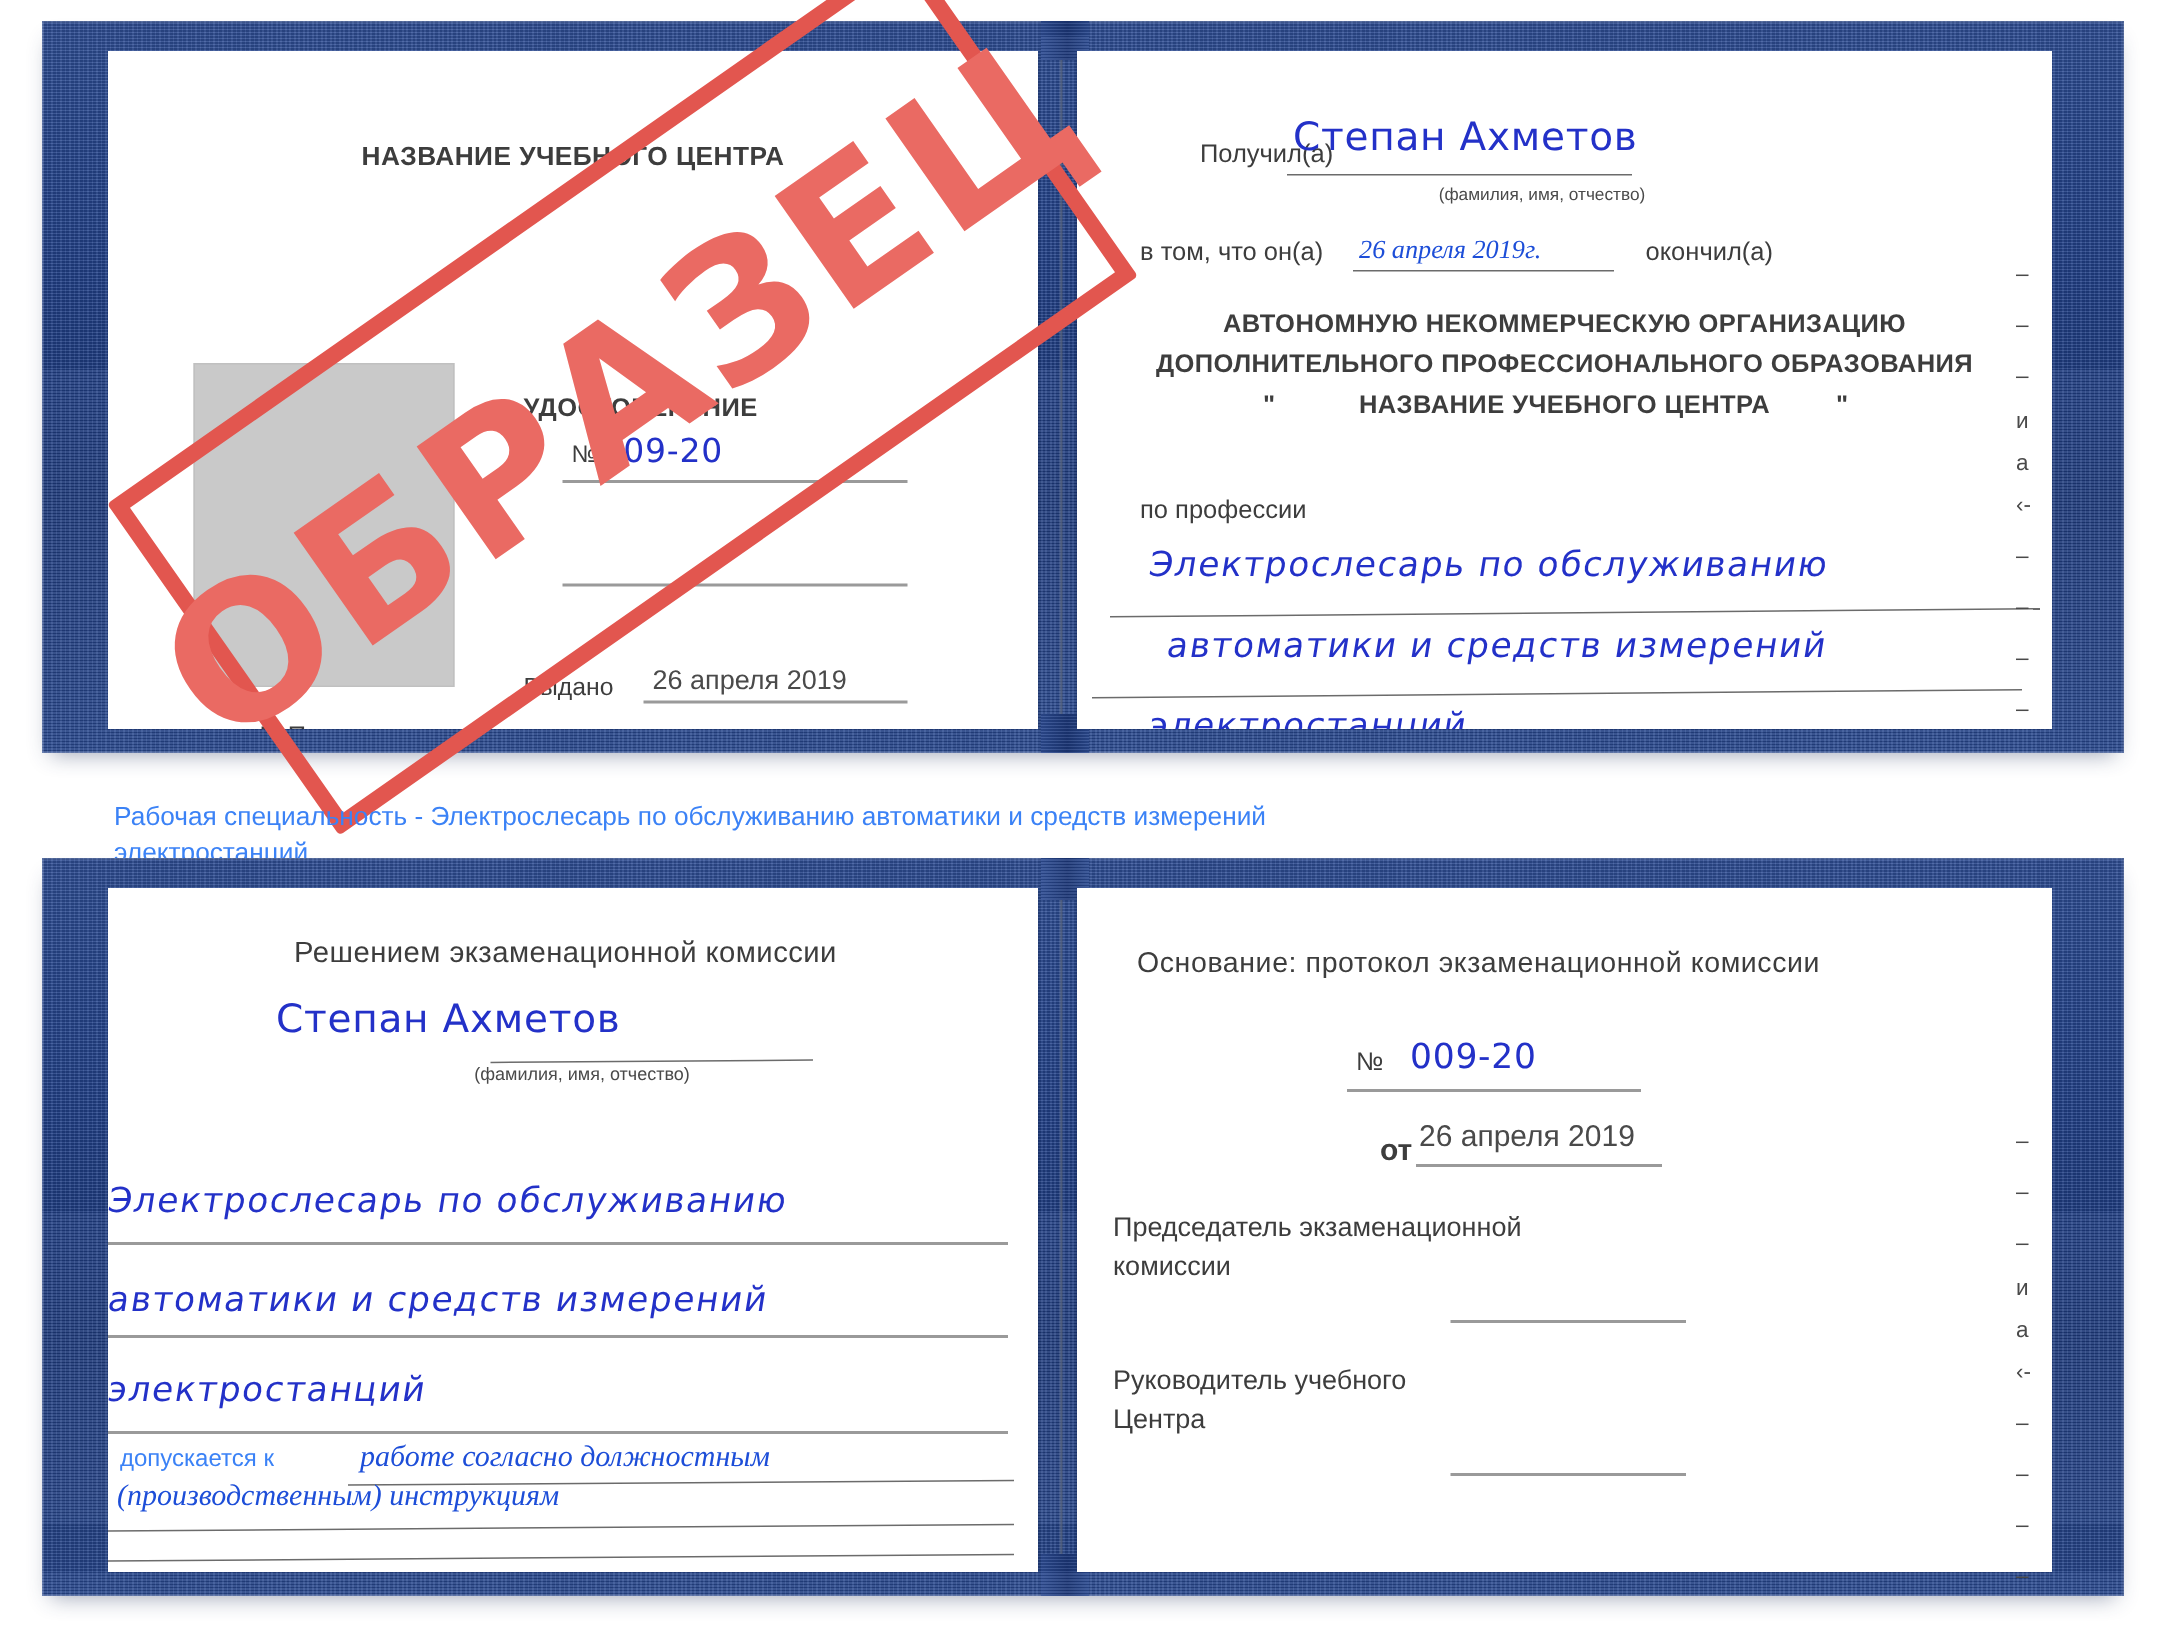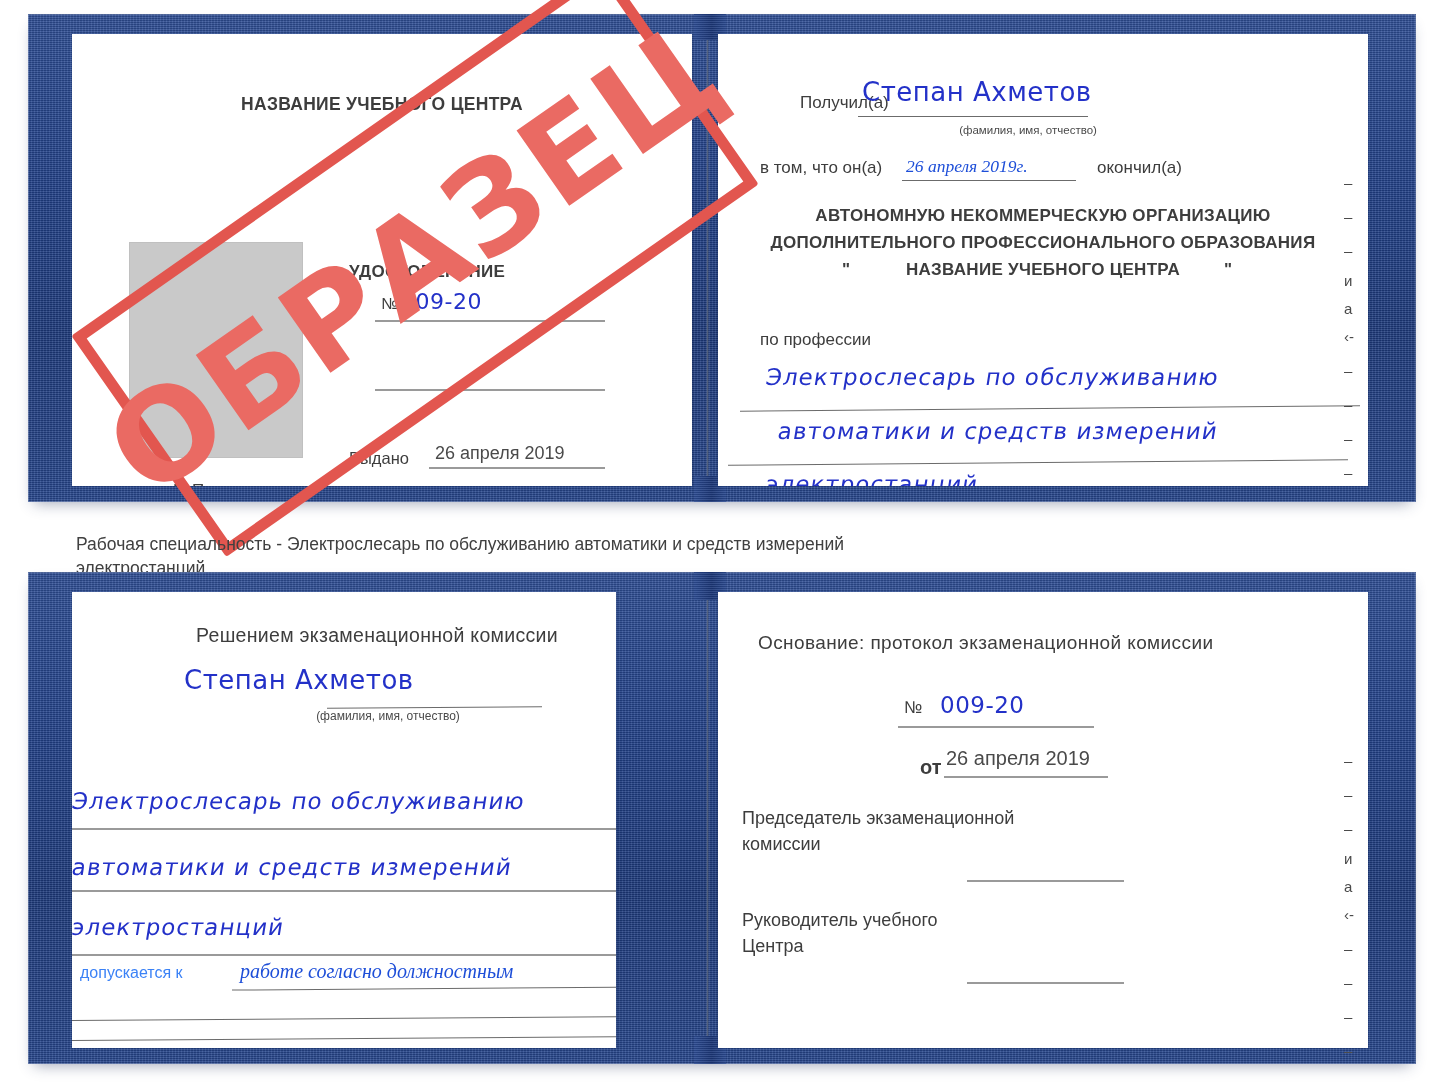"Рабочая специальность - Электрослесарь" .caption { color: #404040 -> #3b82f6 }
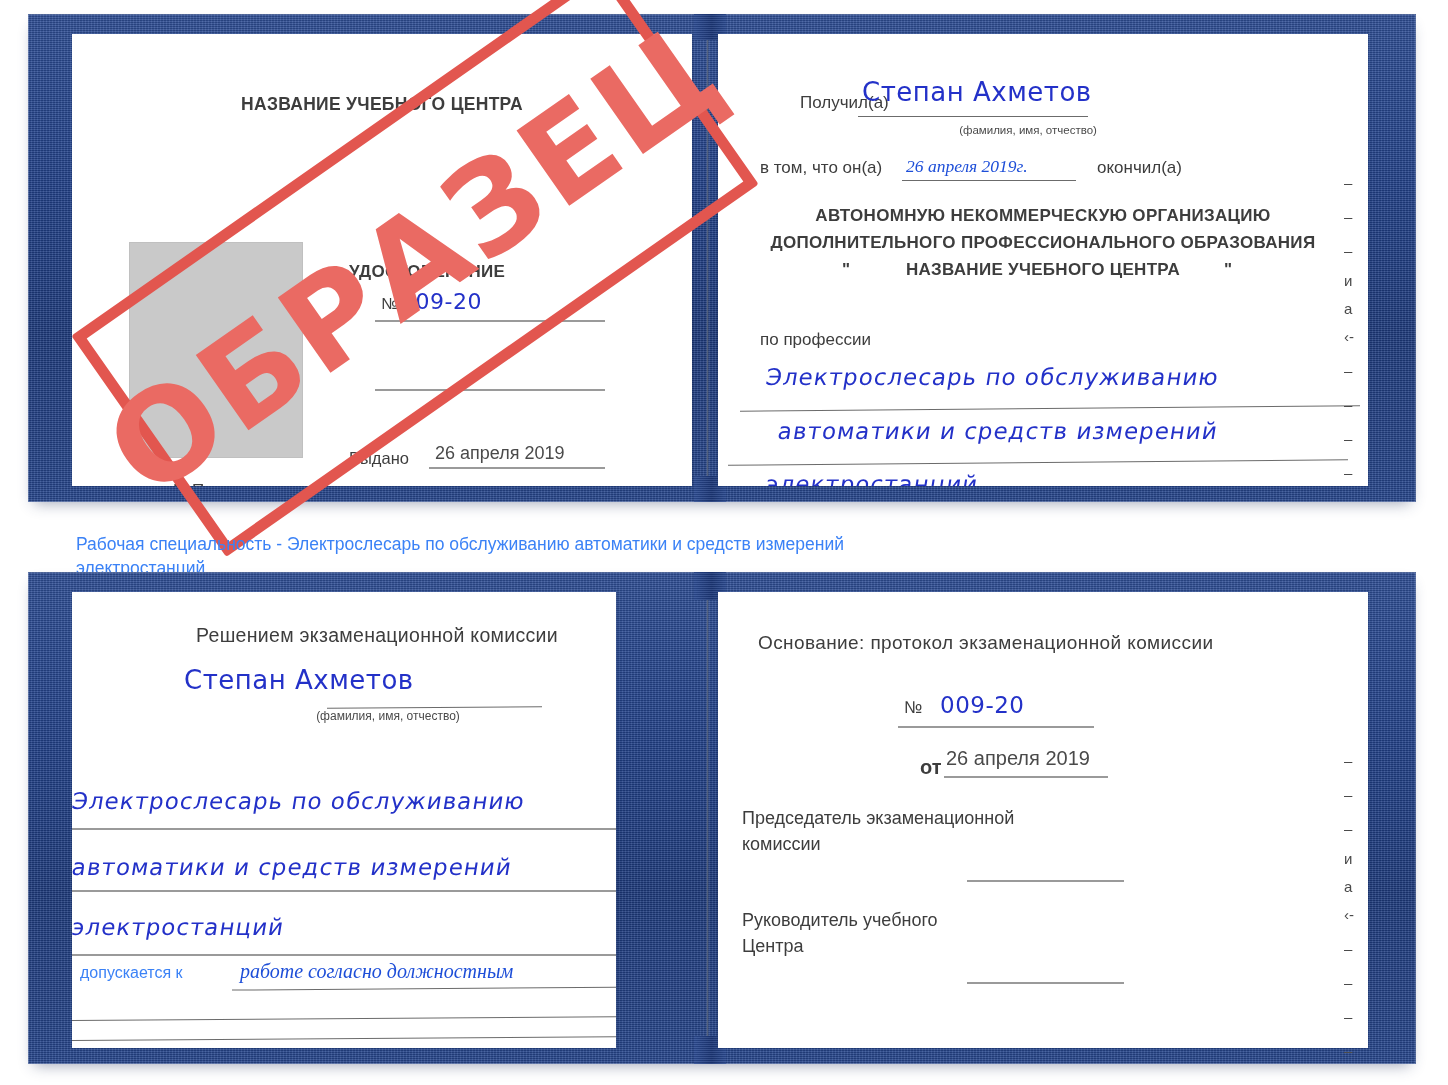"Решением экзаменационной комиссии" div.page { width: 544px -> 620px }
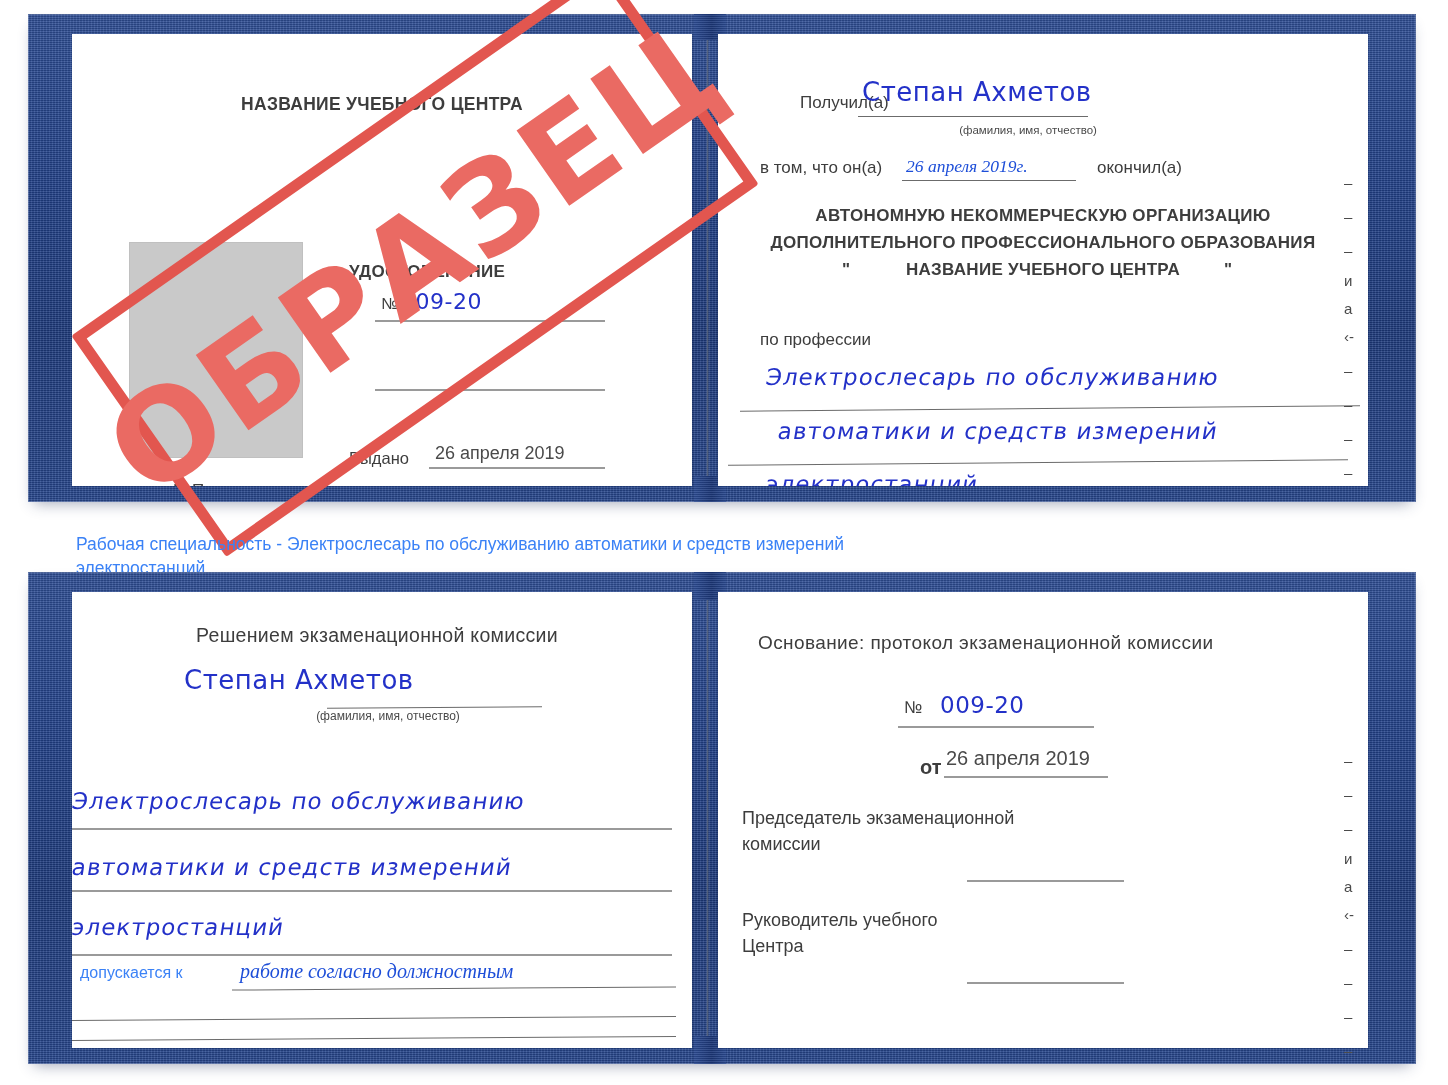"(производственным) инструкциям" div.t { html: none -> <div>(производственным) инструкциям</div> }
